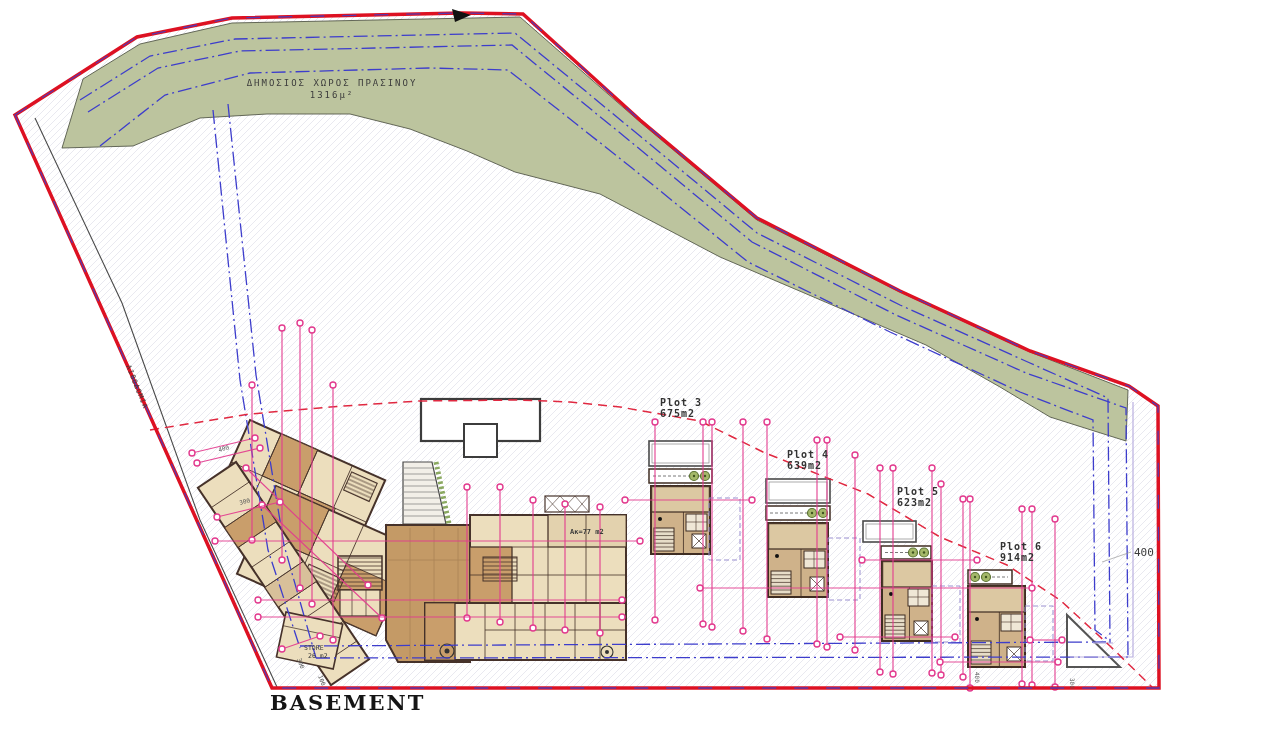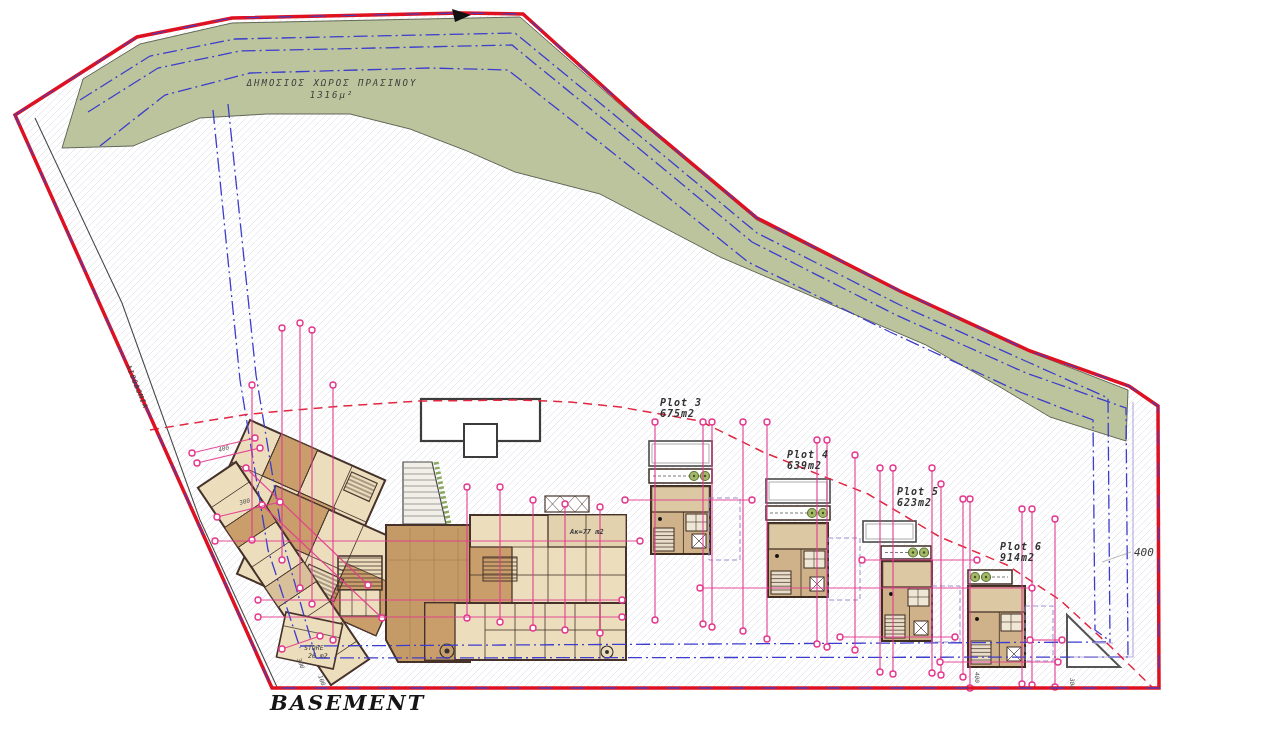"ΔΗΜΟΣΙΟΣ ΧΩΡΟΣ ΠΡΑΣΙΝΟΥ" .stage { font-style: italic -> none }
